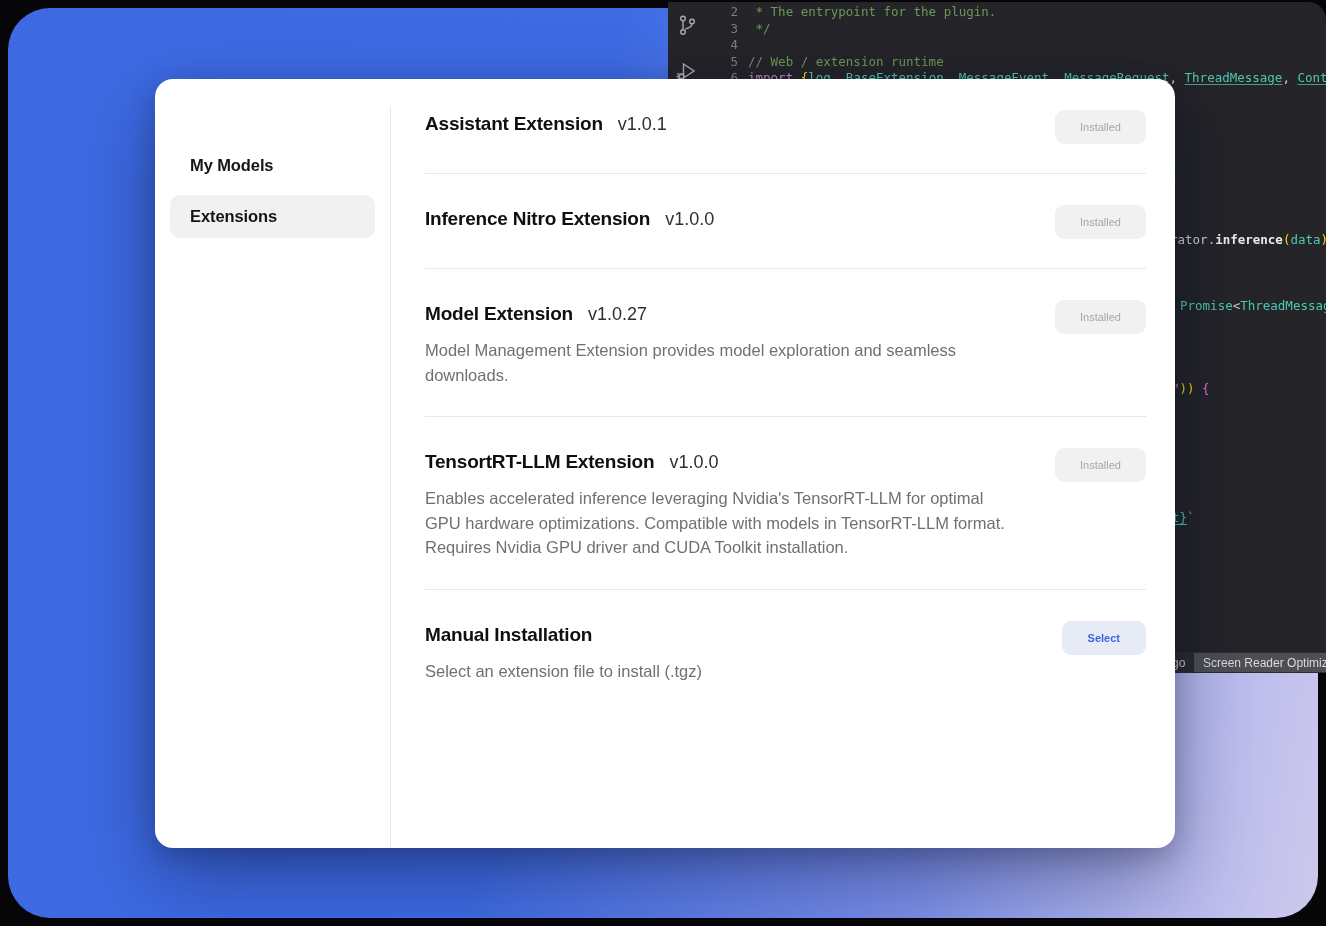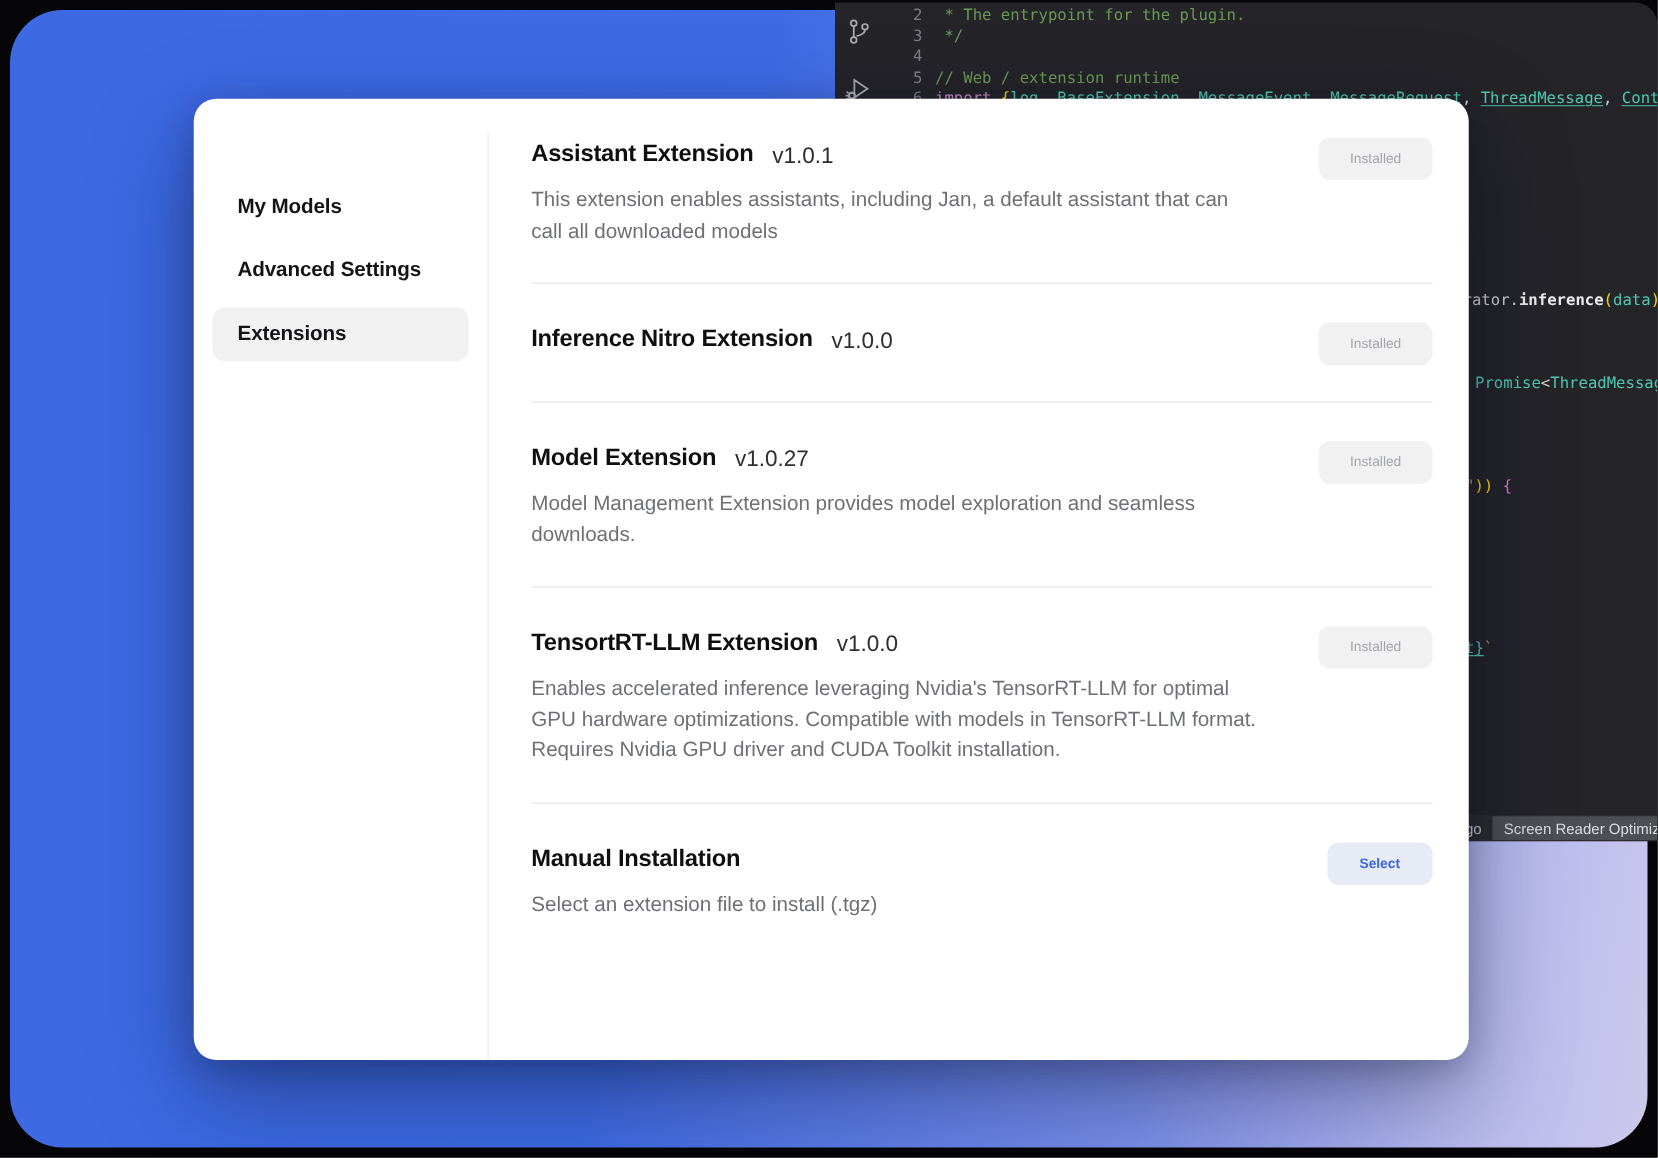"This extension enables assistants," p.ext-desc { html: <p><span>This extension enables assistants, including Jan, a default assistant that can call all downloaded models</span><a></a></p> -> none }
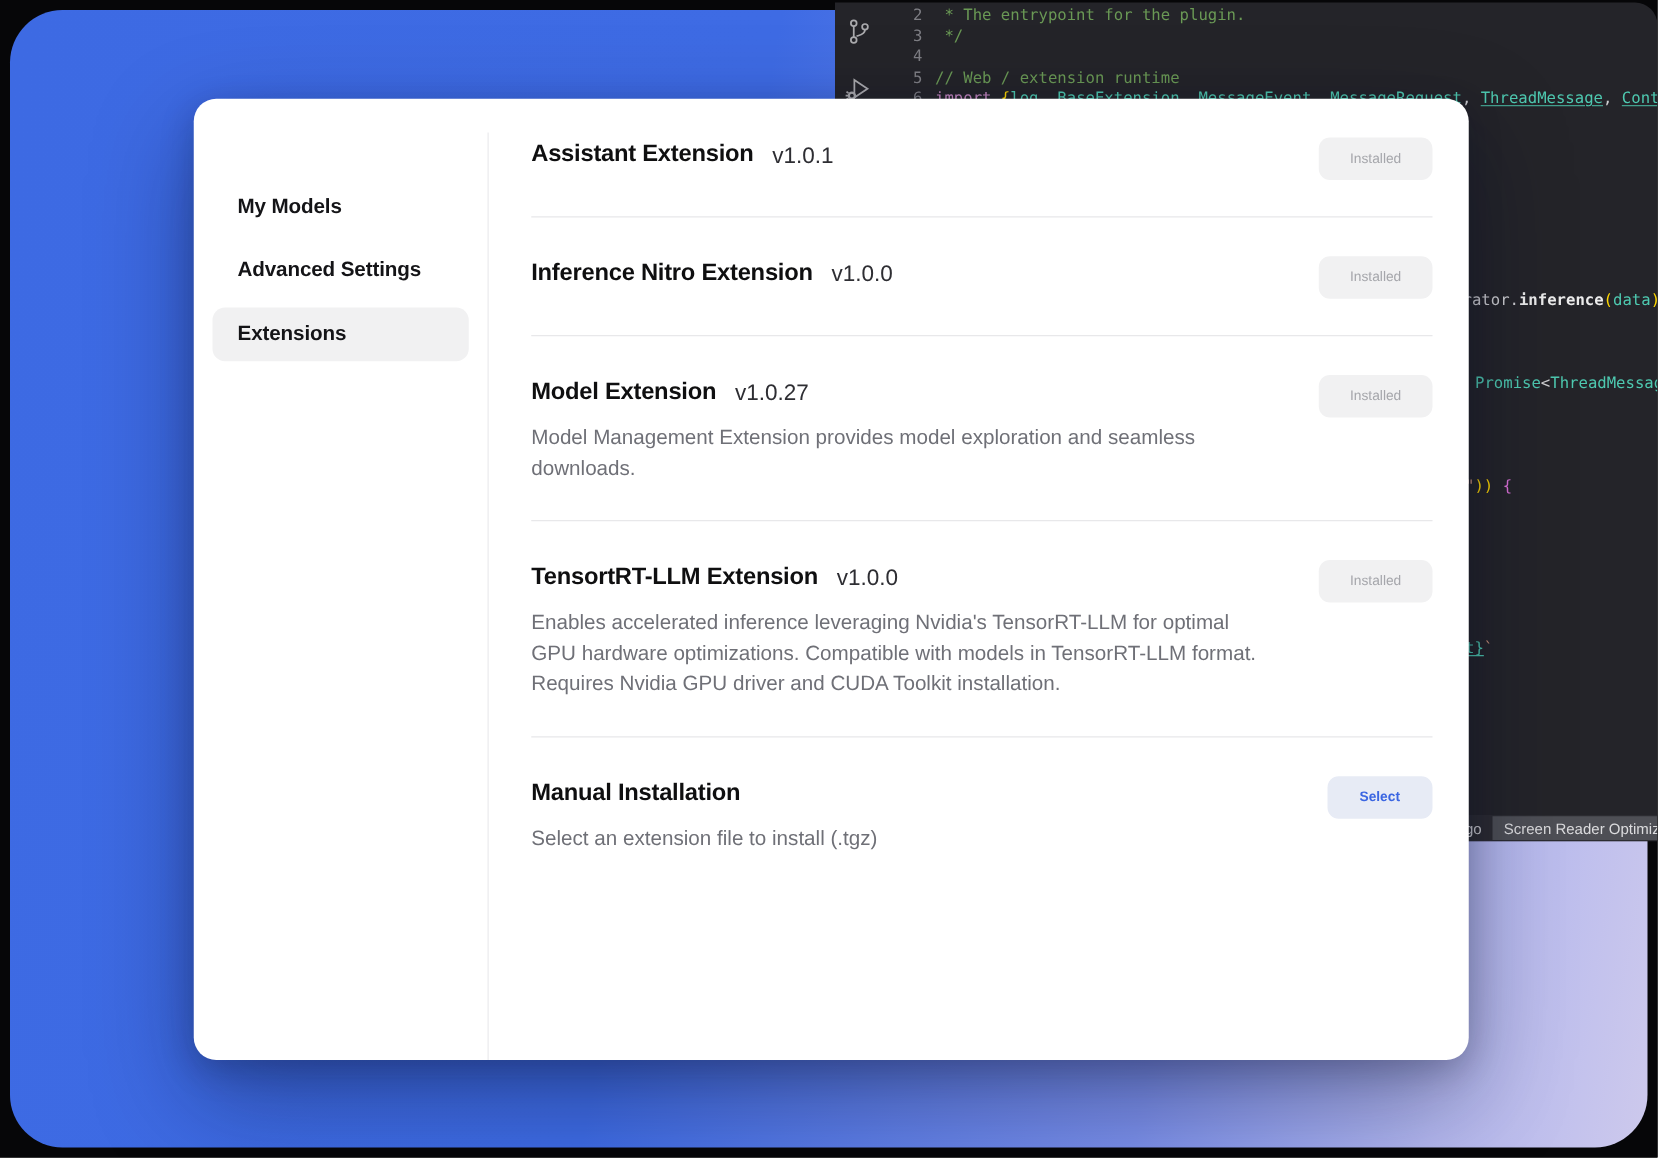"Advanced Settings" div.side-item { html: <div> <span>Advanced Settings</span> </div> -> none }
